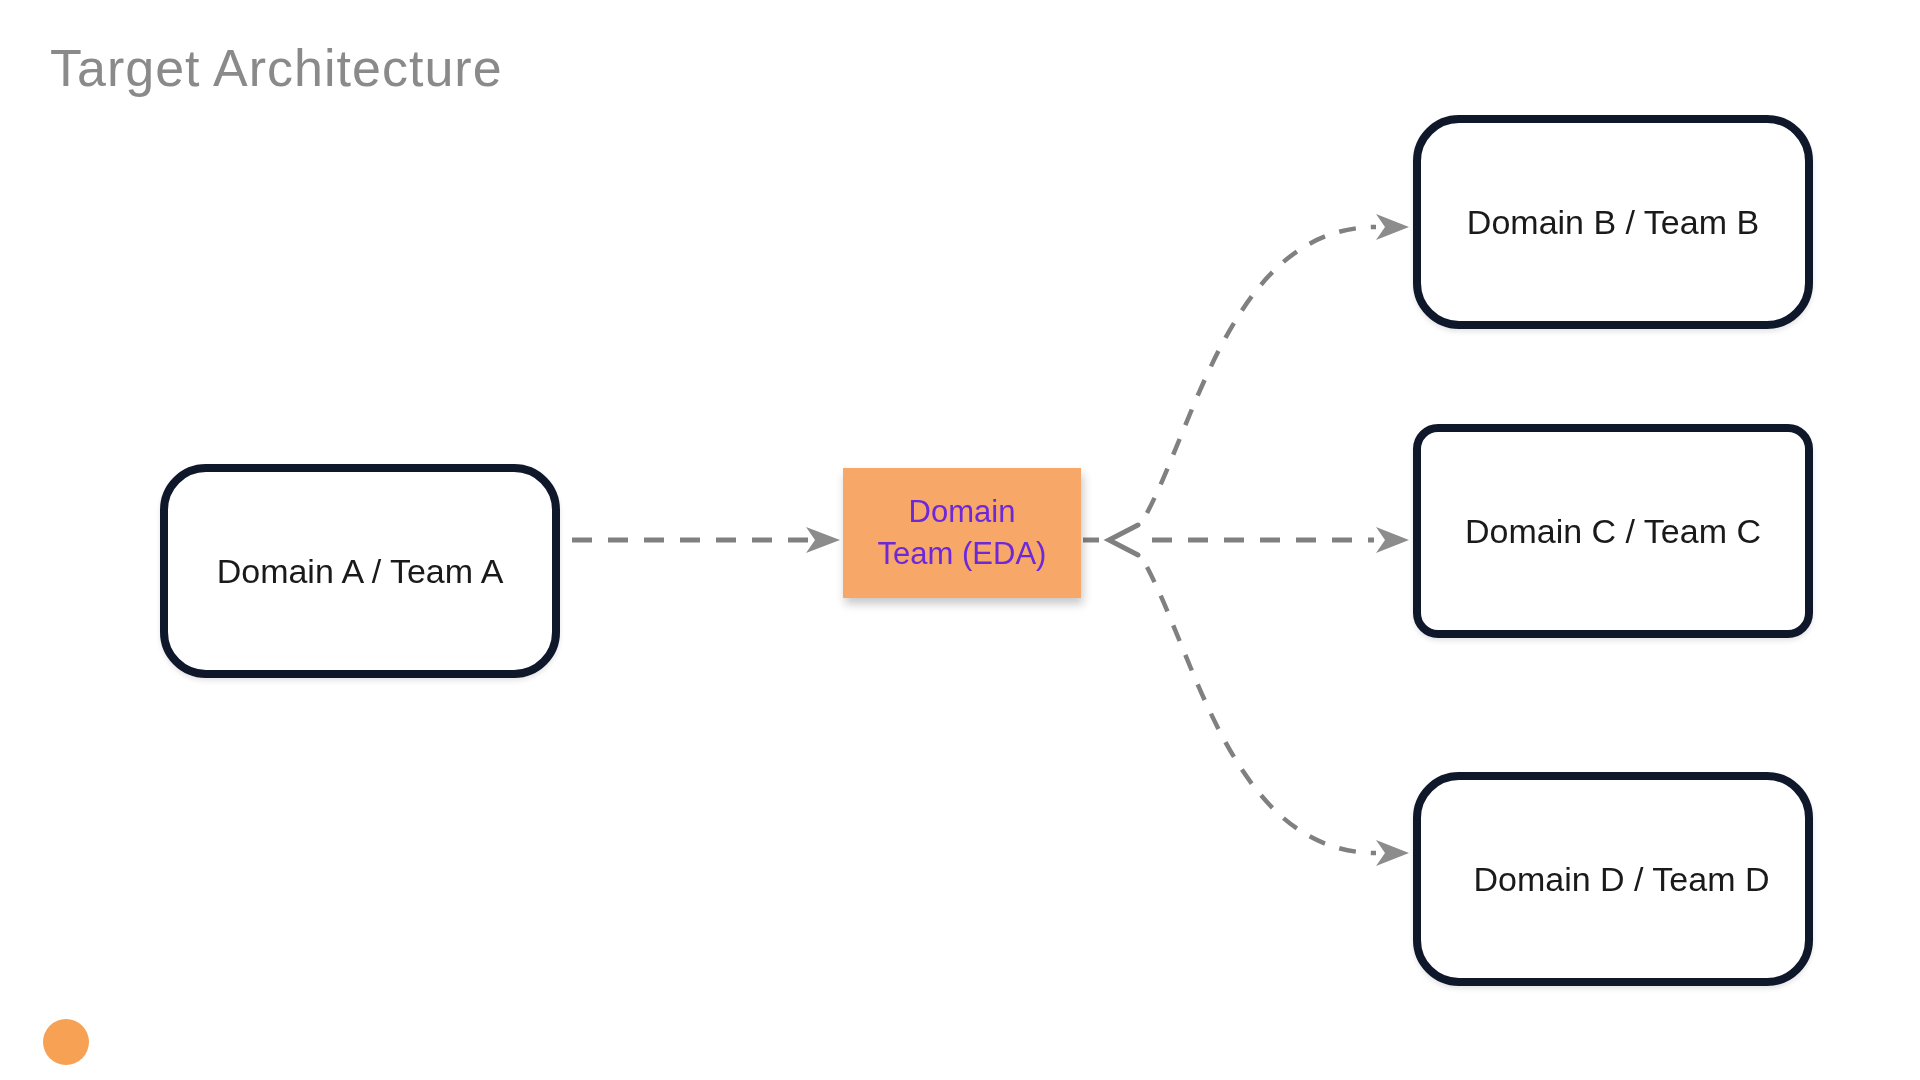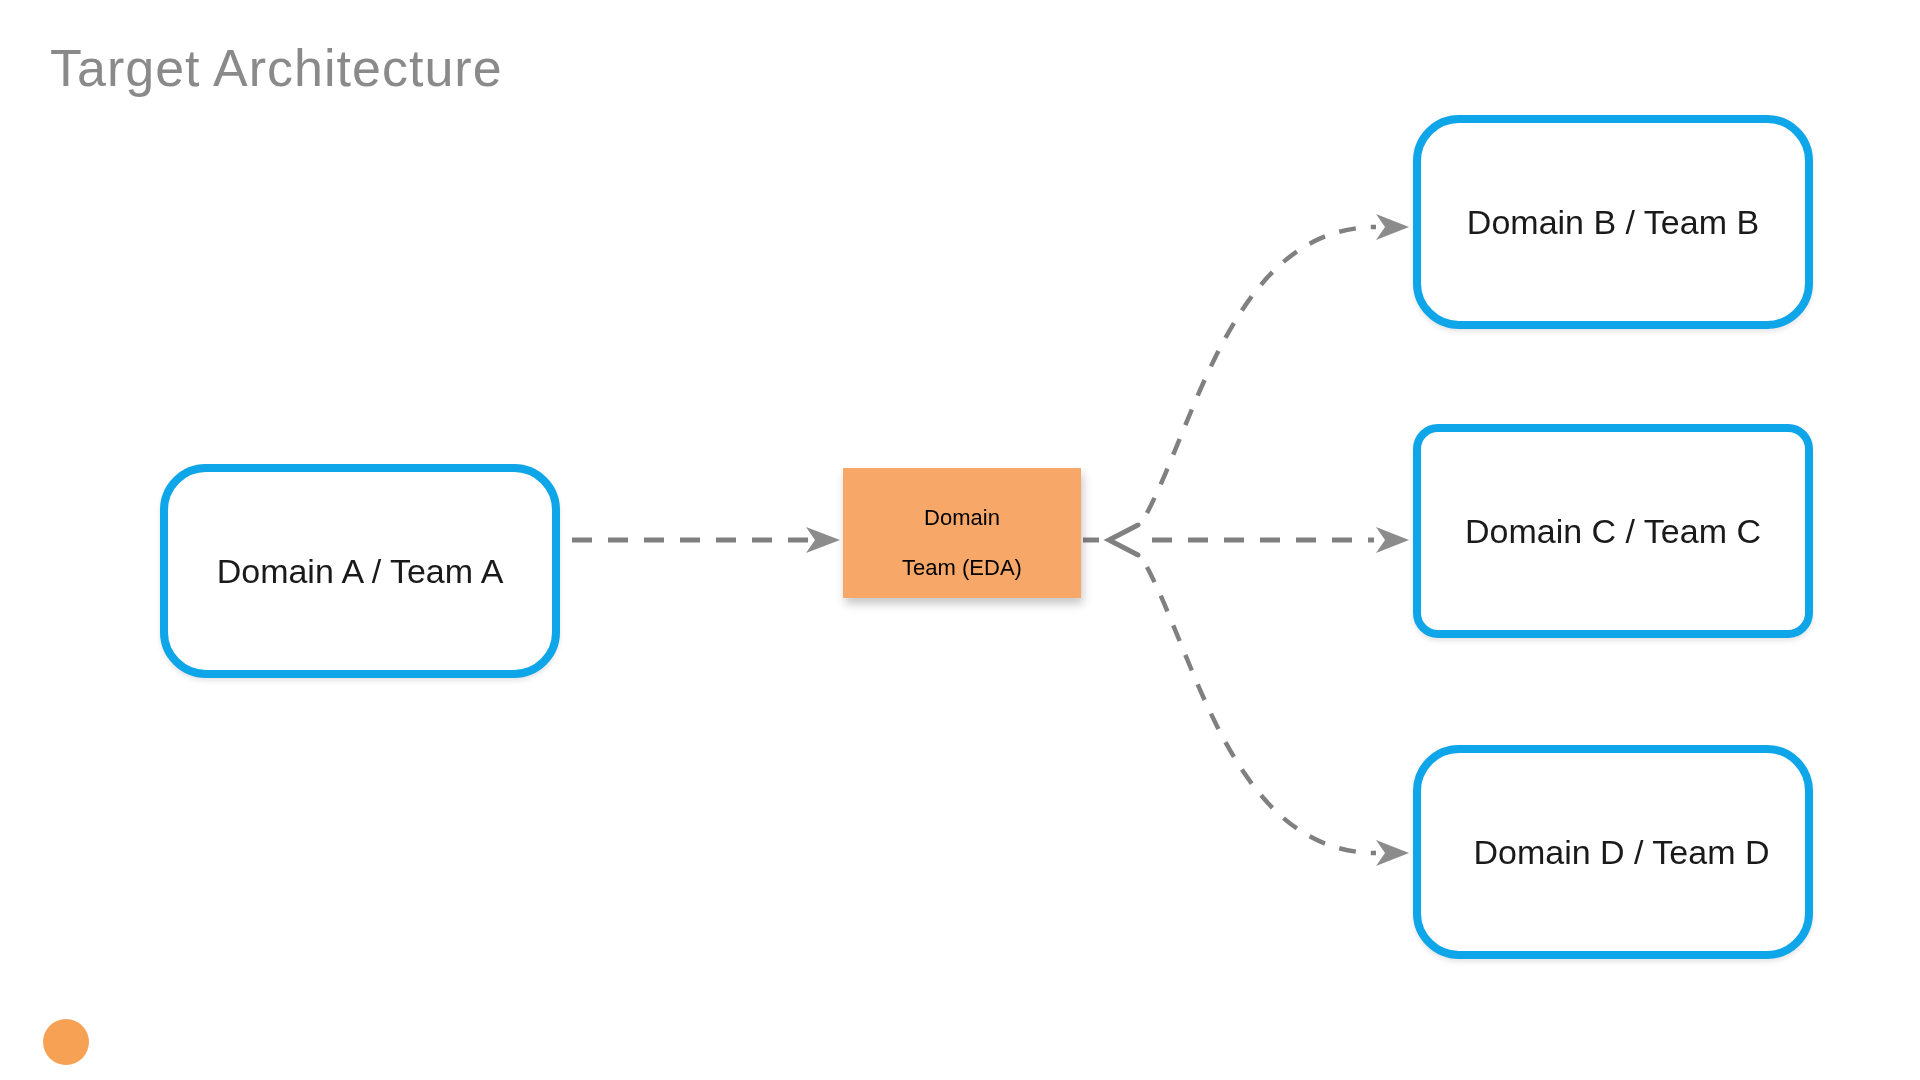"Domain B / Team B" .node { border: 8px solid #0ea5e9 -> 8px solid #0f172a }
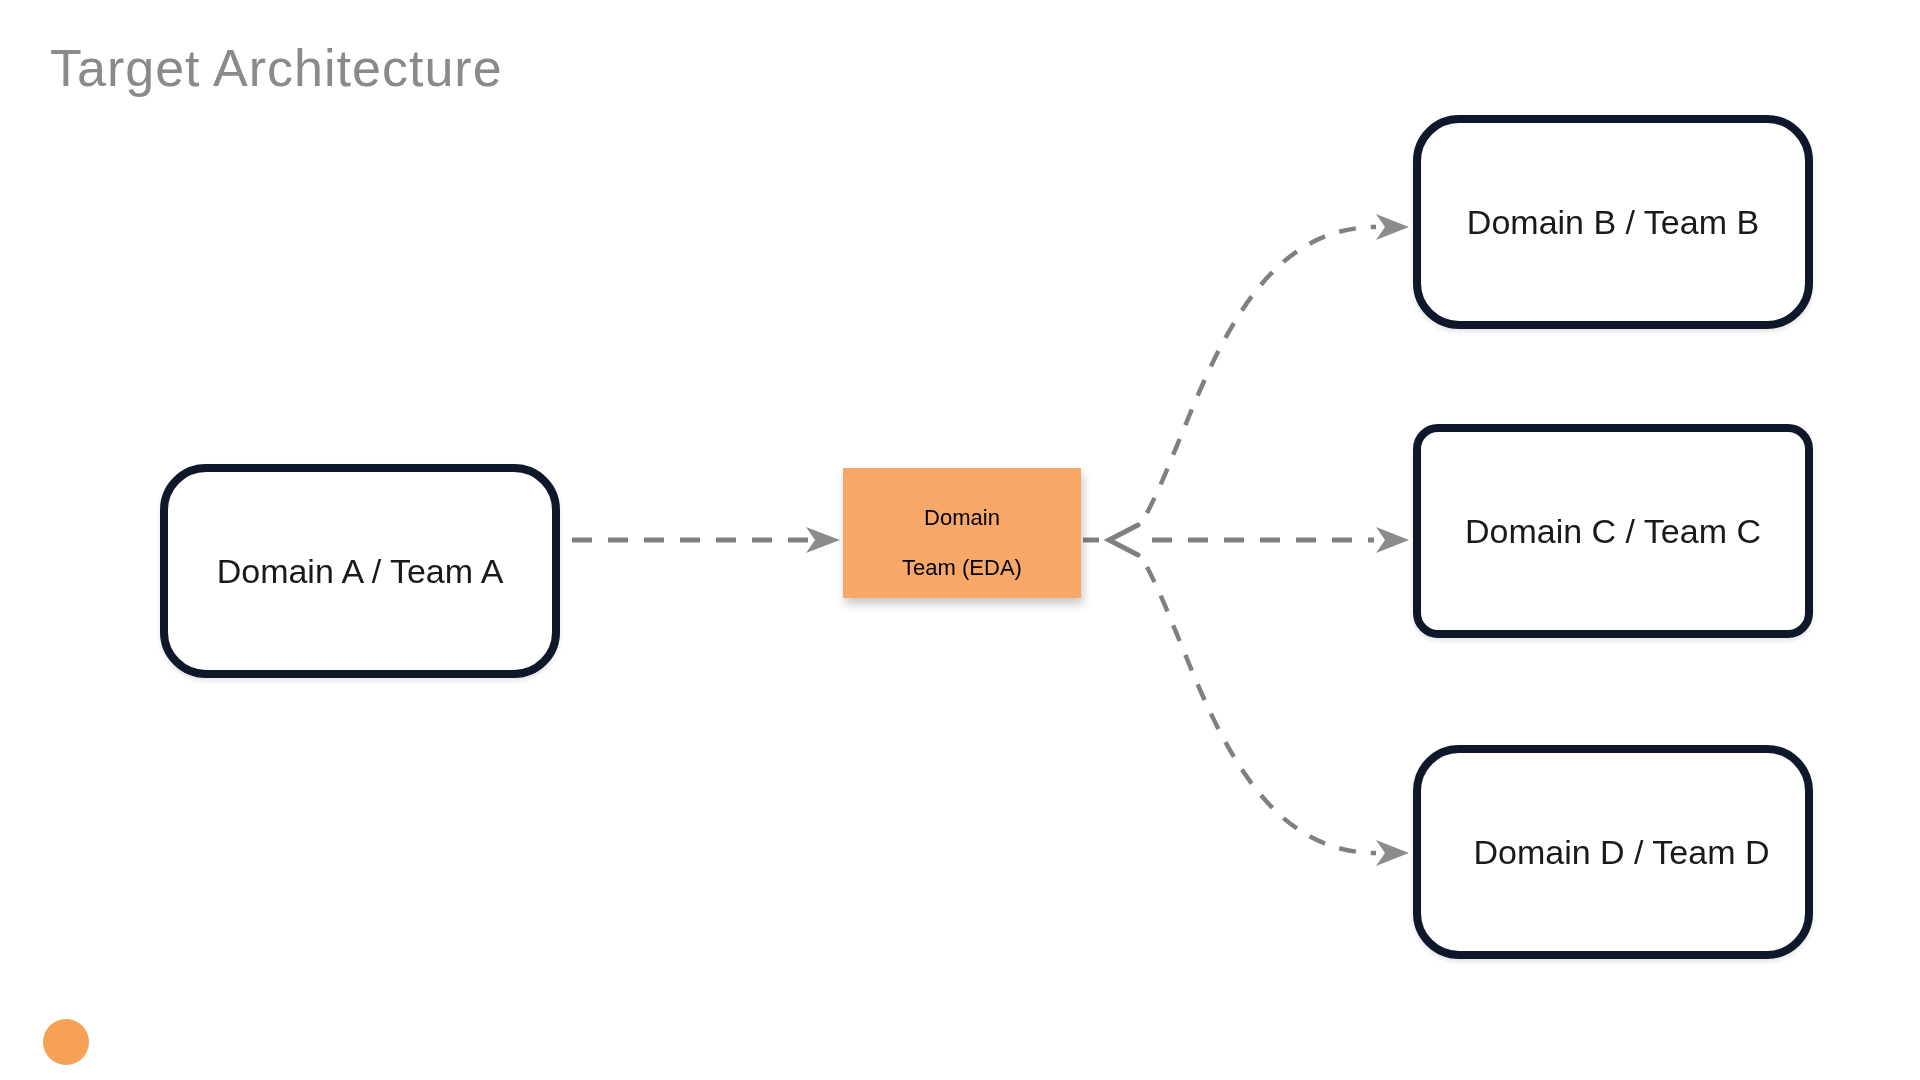"Domain" .sticky .sticky-line { color: #000000 -> #6d28d9; font-size: 22px -> 31px; margin-top: 20px -> none }
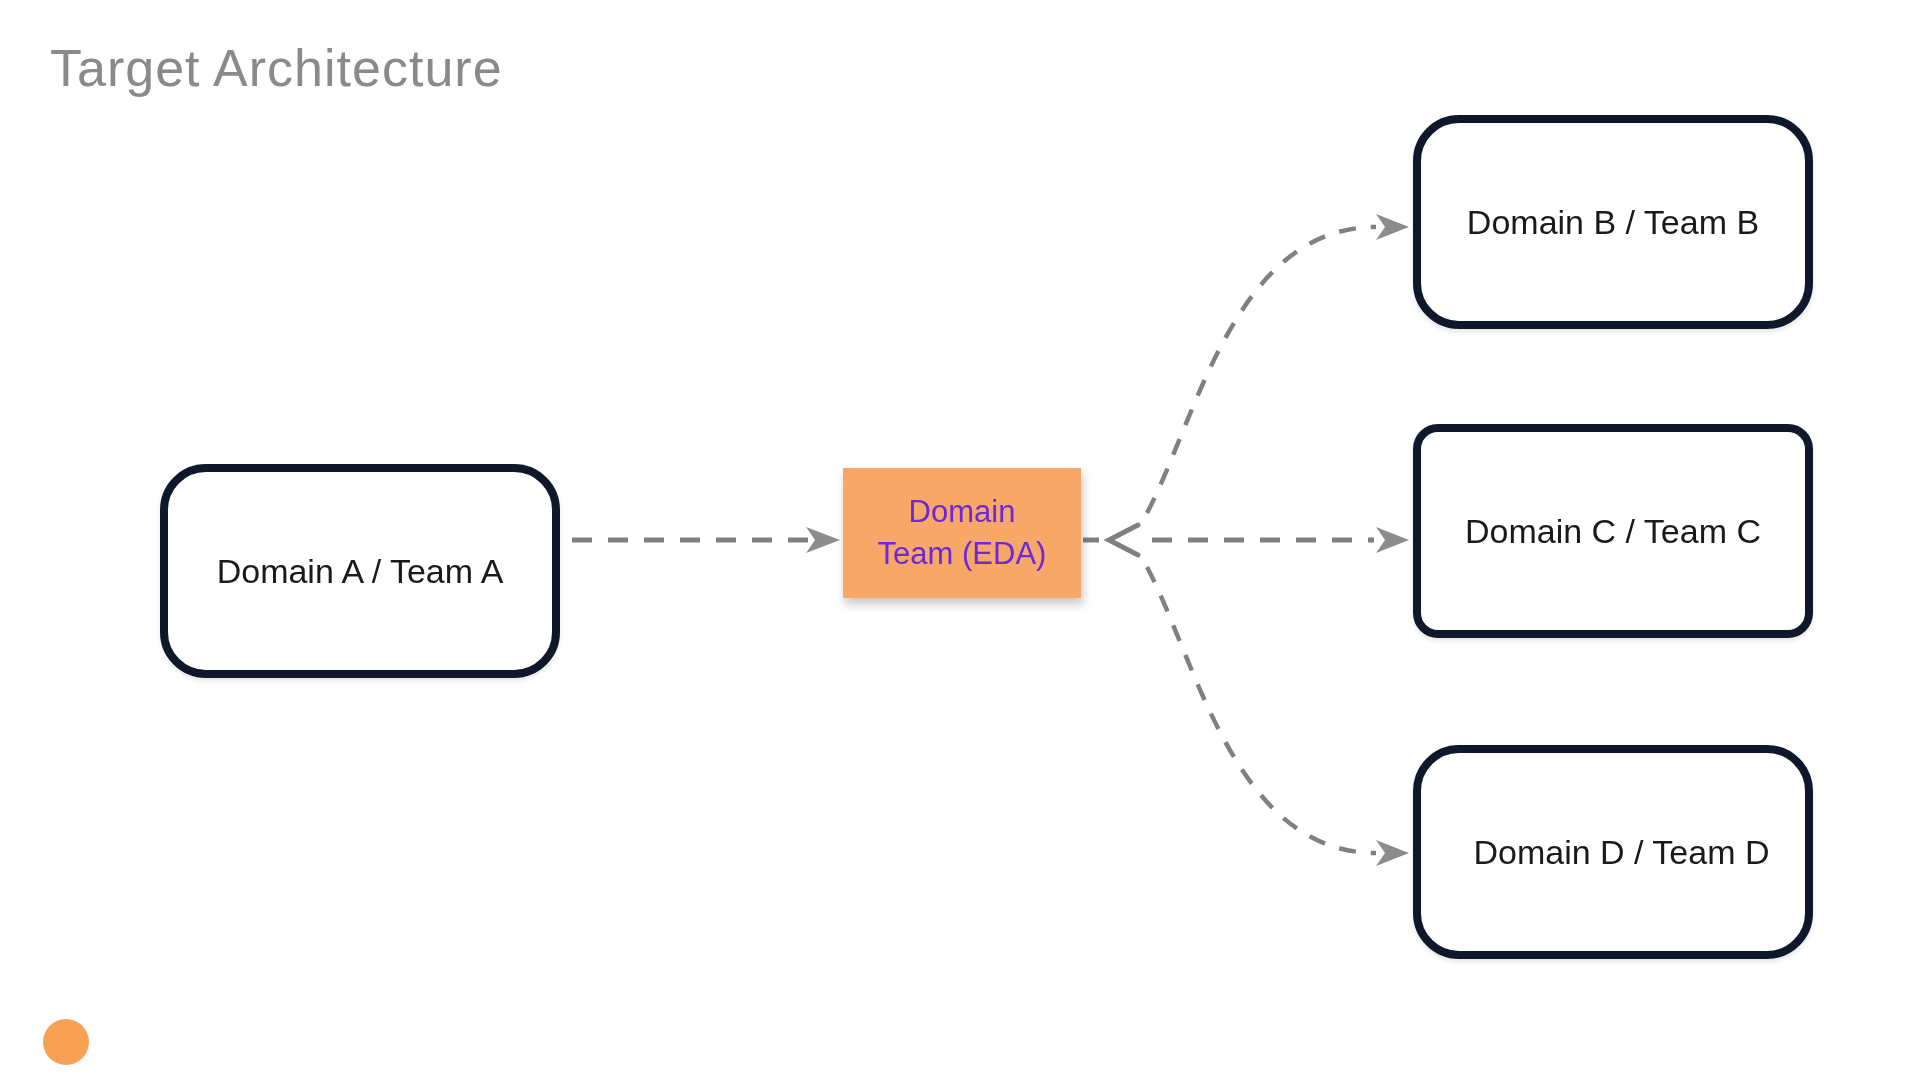"Domain D / Team D" .node-d { top: 745px -> 772px }
